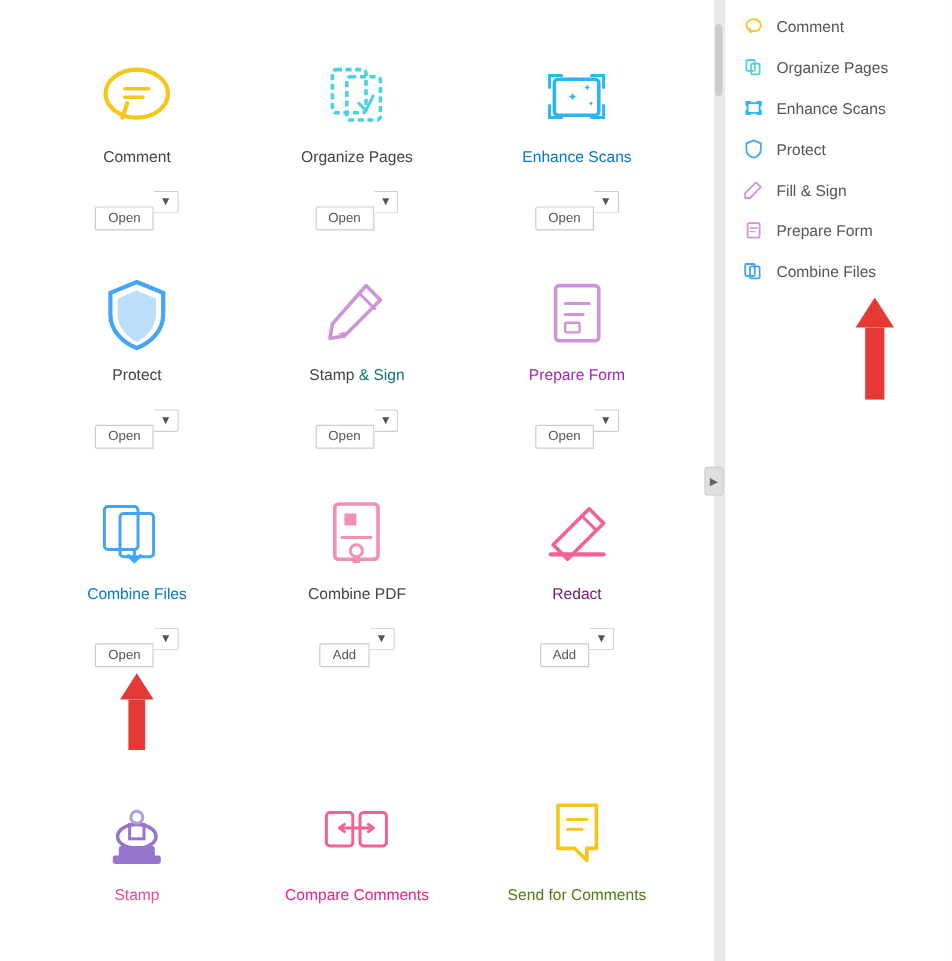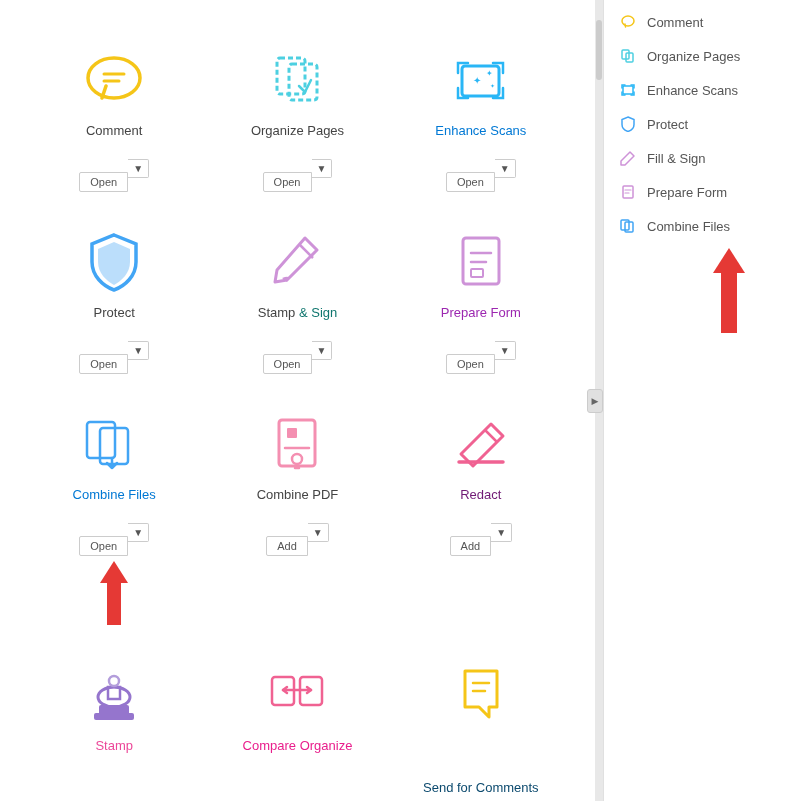"Compare Organize" span.tool-label { text: Organize -> Comments }
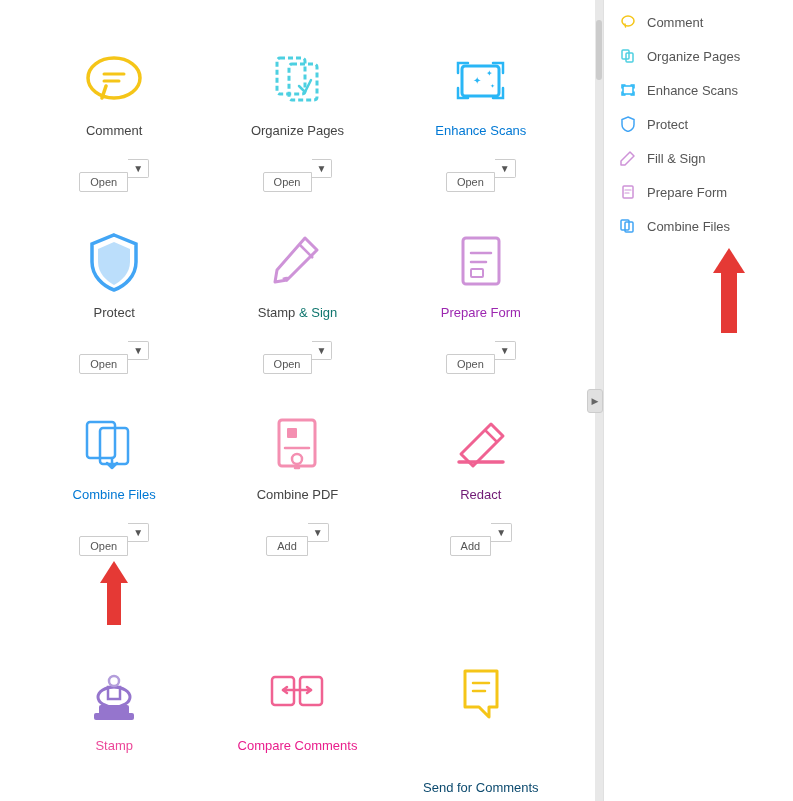"Send for Comments" span.tool-label { color: #0c4a6e -> #4d7c0f; margin-top: 42px -> none }
